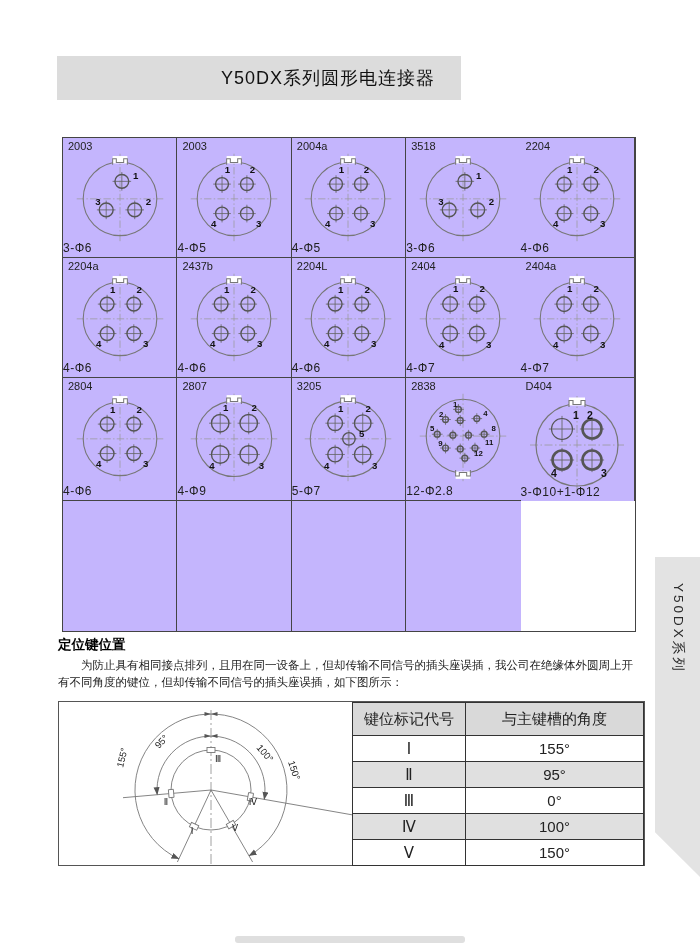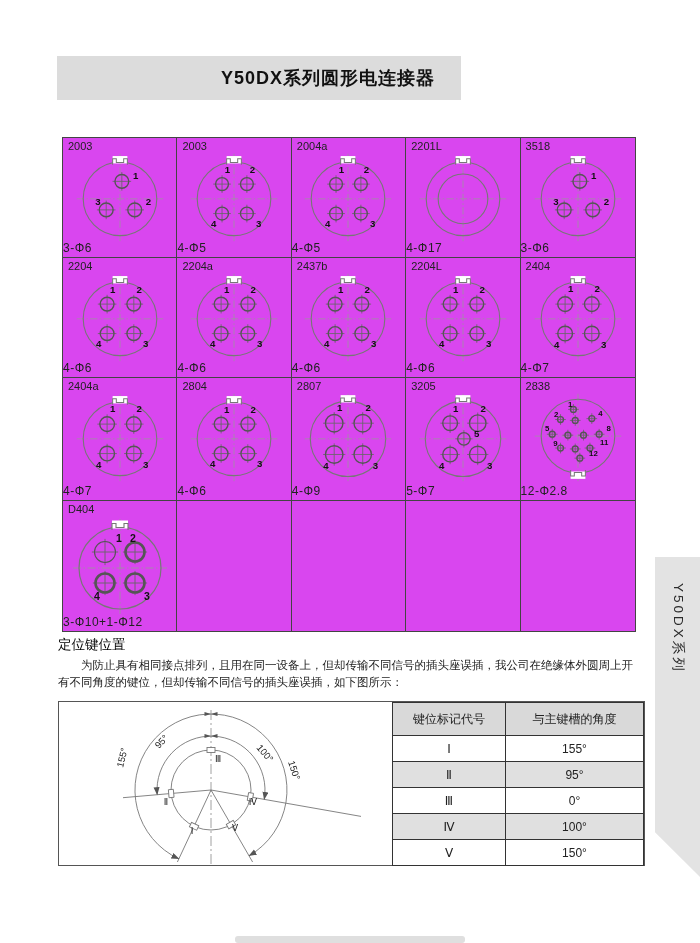"Y50DX系列圆形电连接器" .banner .t { font-weight: bold -> normal }
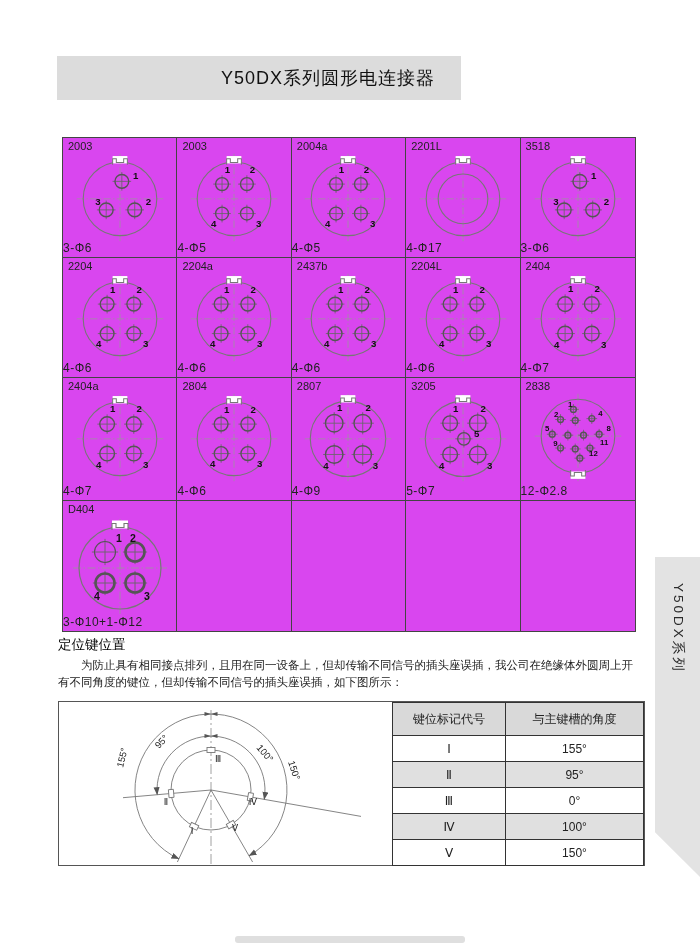"2003" .cell { background: #d946ef -> #c4b5fd }
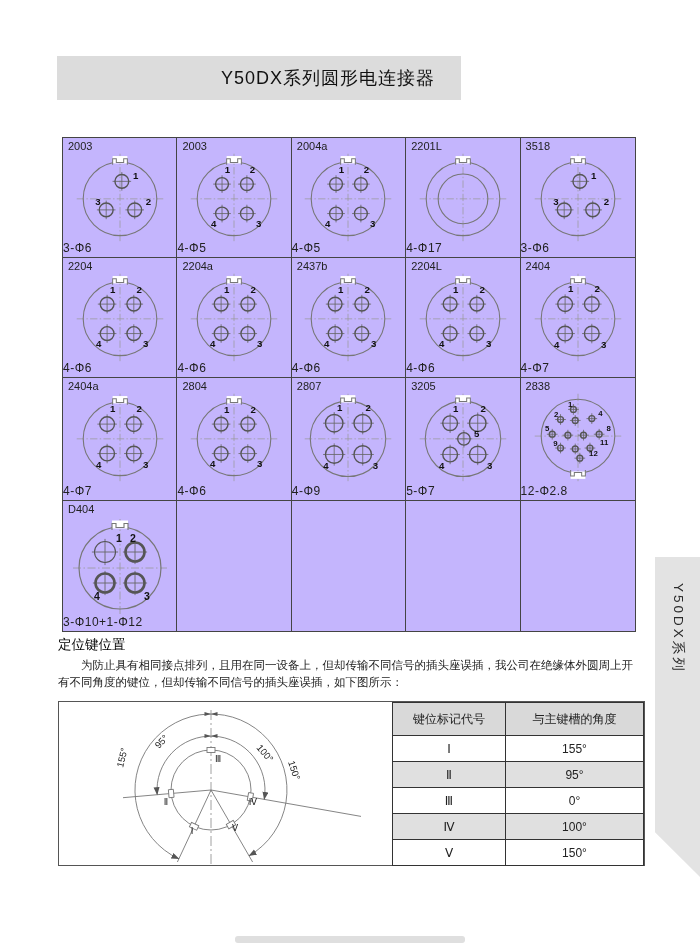"2201L" div.cell { html: <div> <span>2201L</span> <svg> <line></line> <line></line> <circle></circle> <circle></circle> <rect></rect> <path></path> </svg> <span>4-Φ17</span> </div> -> none }
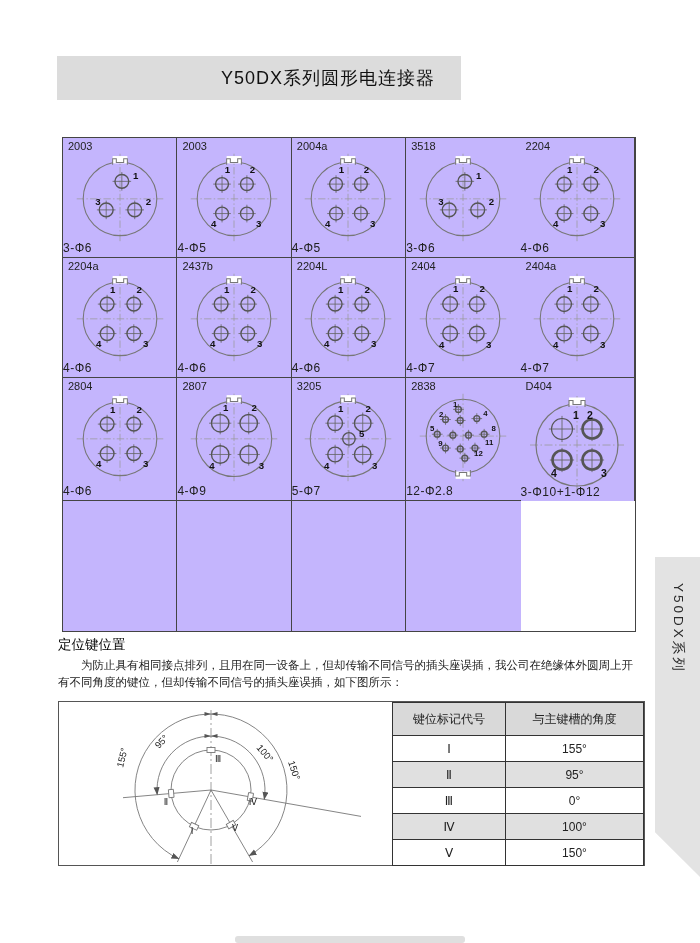"定位键位置" .sec-head { font-weight: normal -> bold }
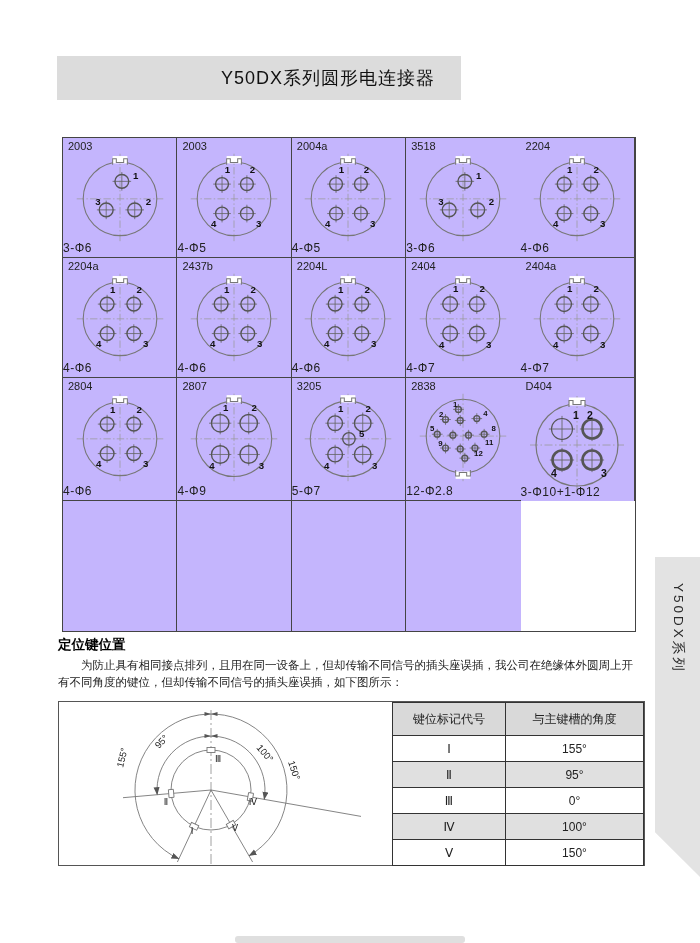"键位标记代号" table.ktable { font-size: 12px -> 15px; width: 252px -> 292px }
